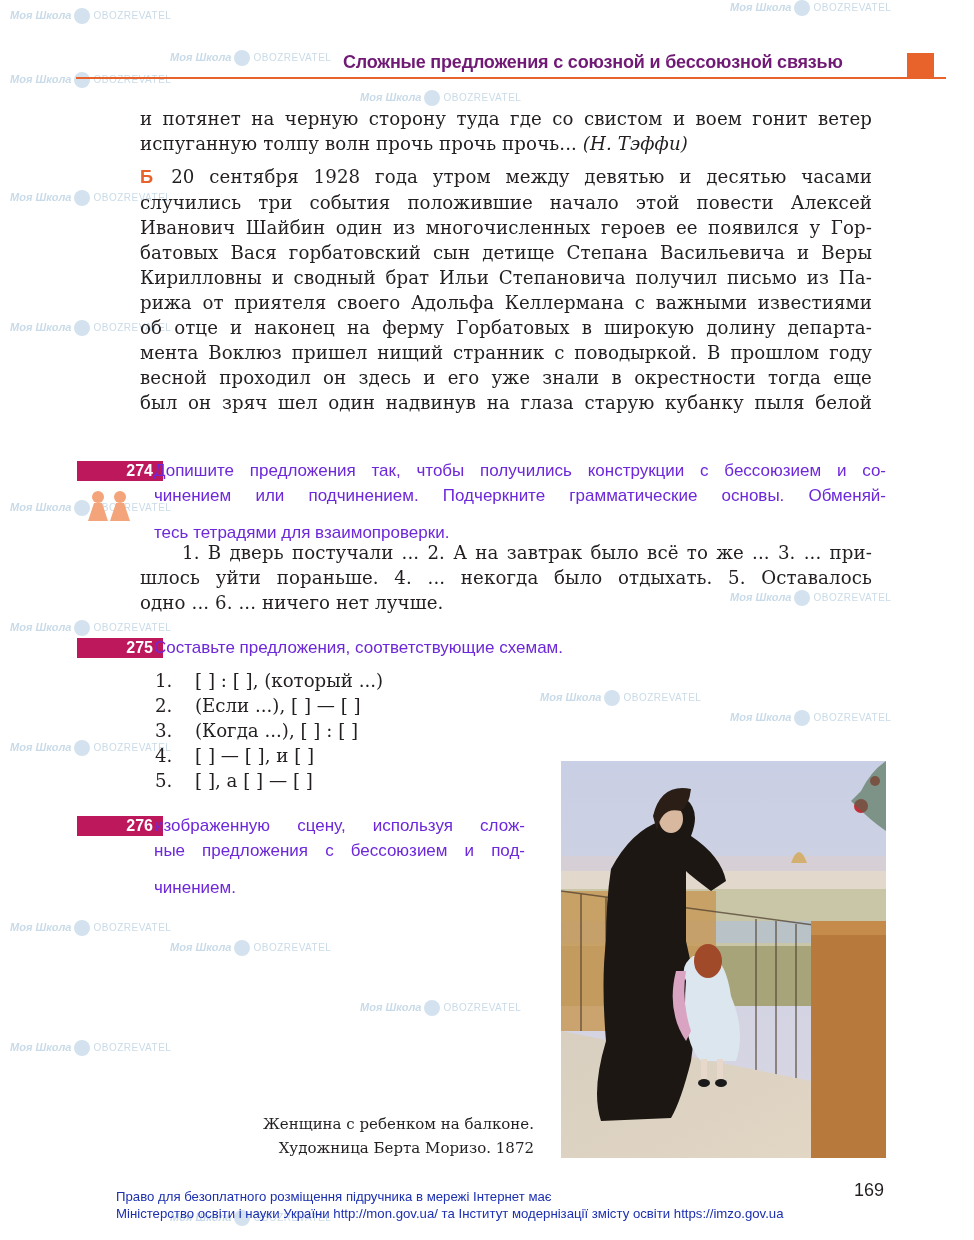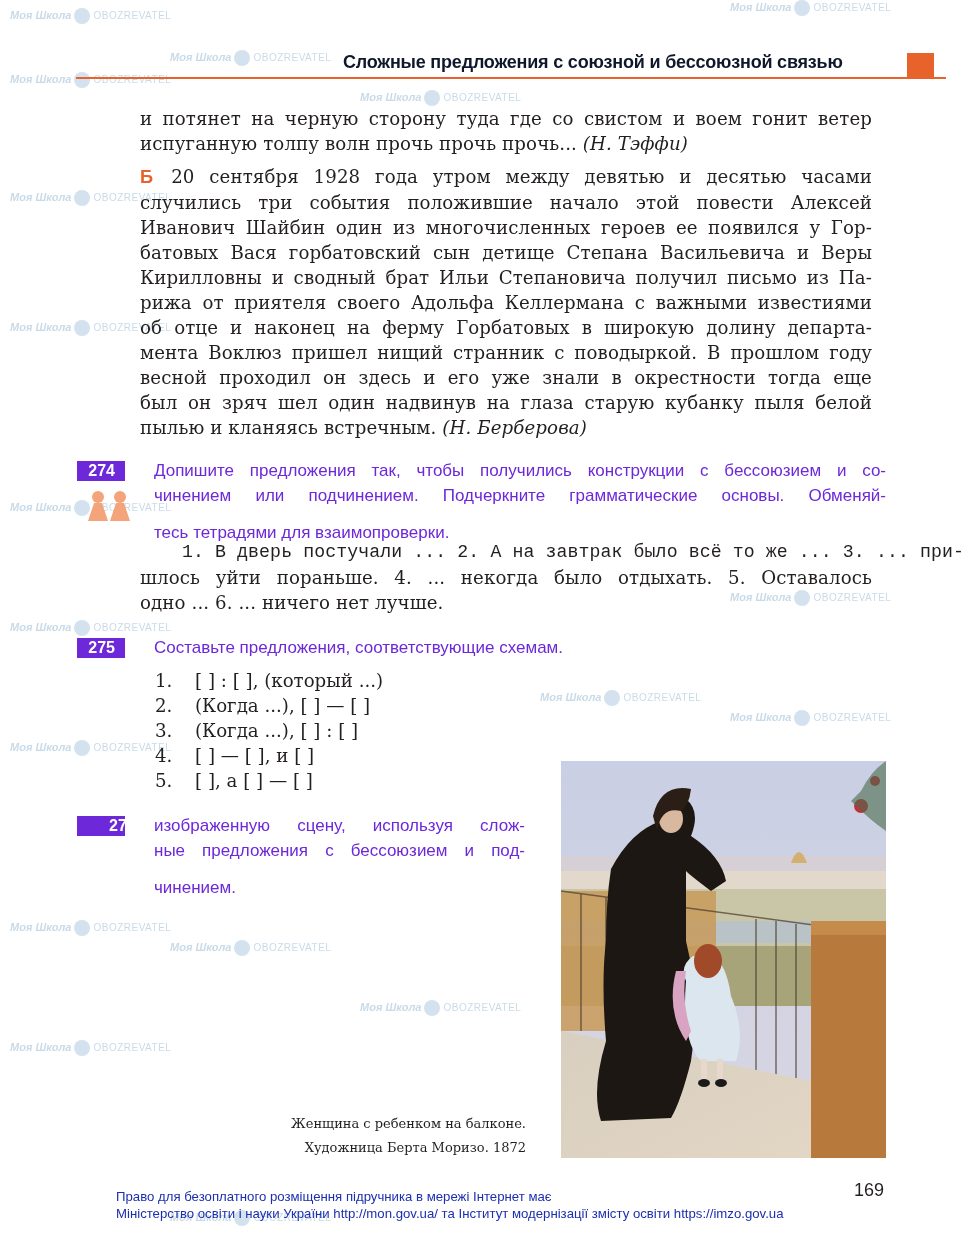"Сложные предложения с союзной и" .header-title { color: #0f172a -> #701a75 }
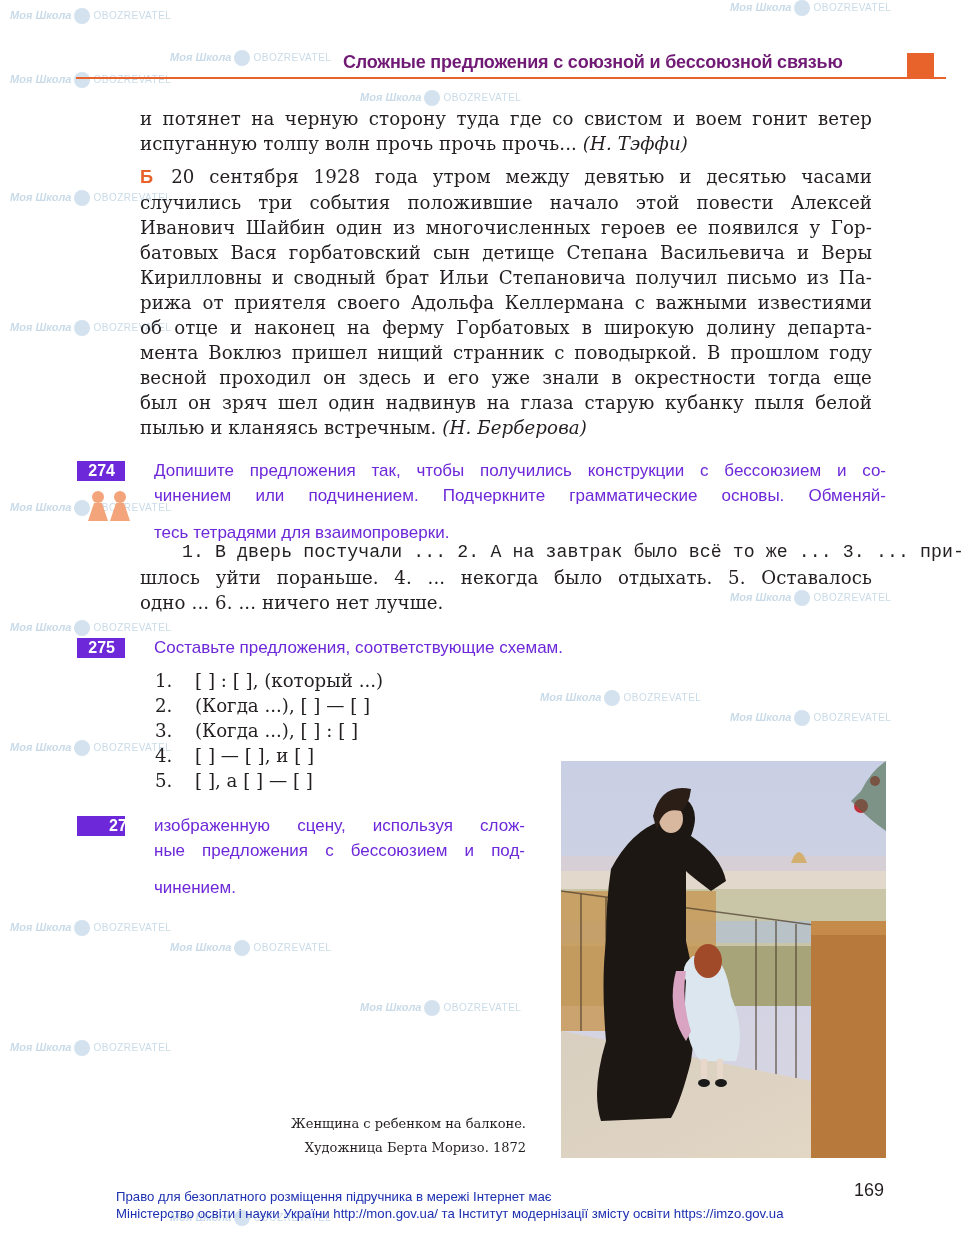"пылью и кланяясь встречным. (Н." span.line { html: <span><span>пылью и кланяясь встречным. </span><span>(Н. Берберова)</span></span> -> none }
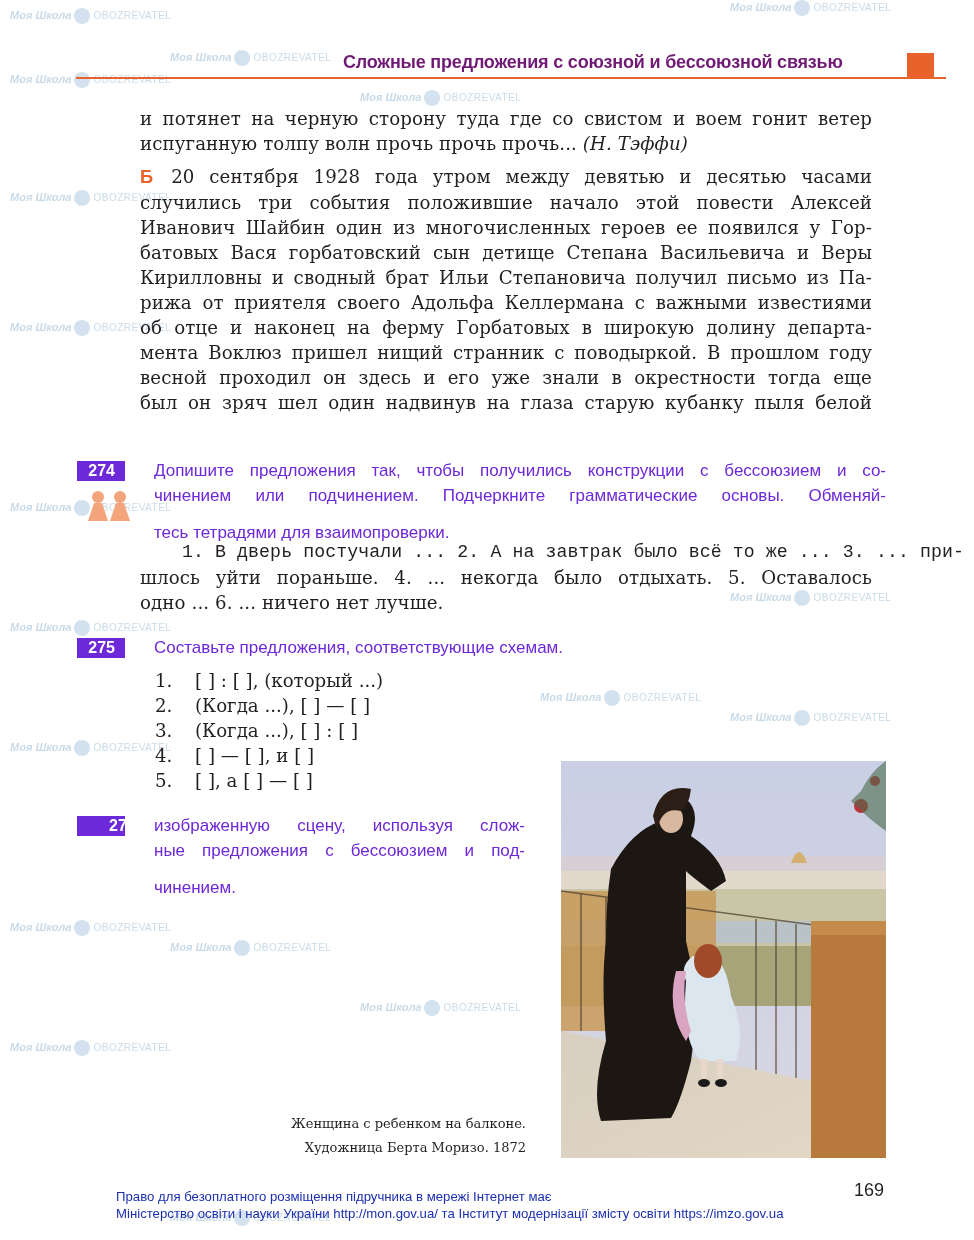"274" .task-num { background: #6d28d9 -> #be185d; width: 48px -> 86px }
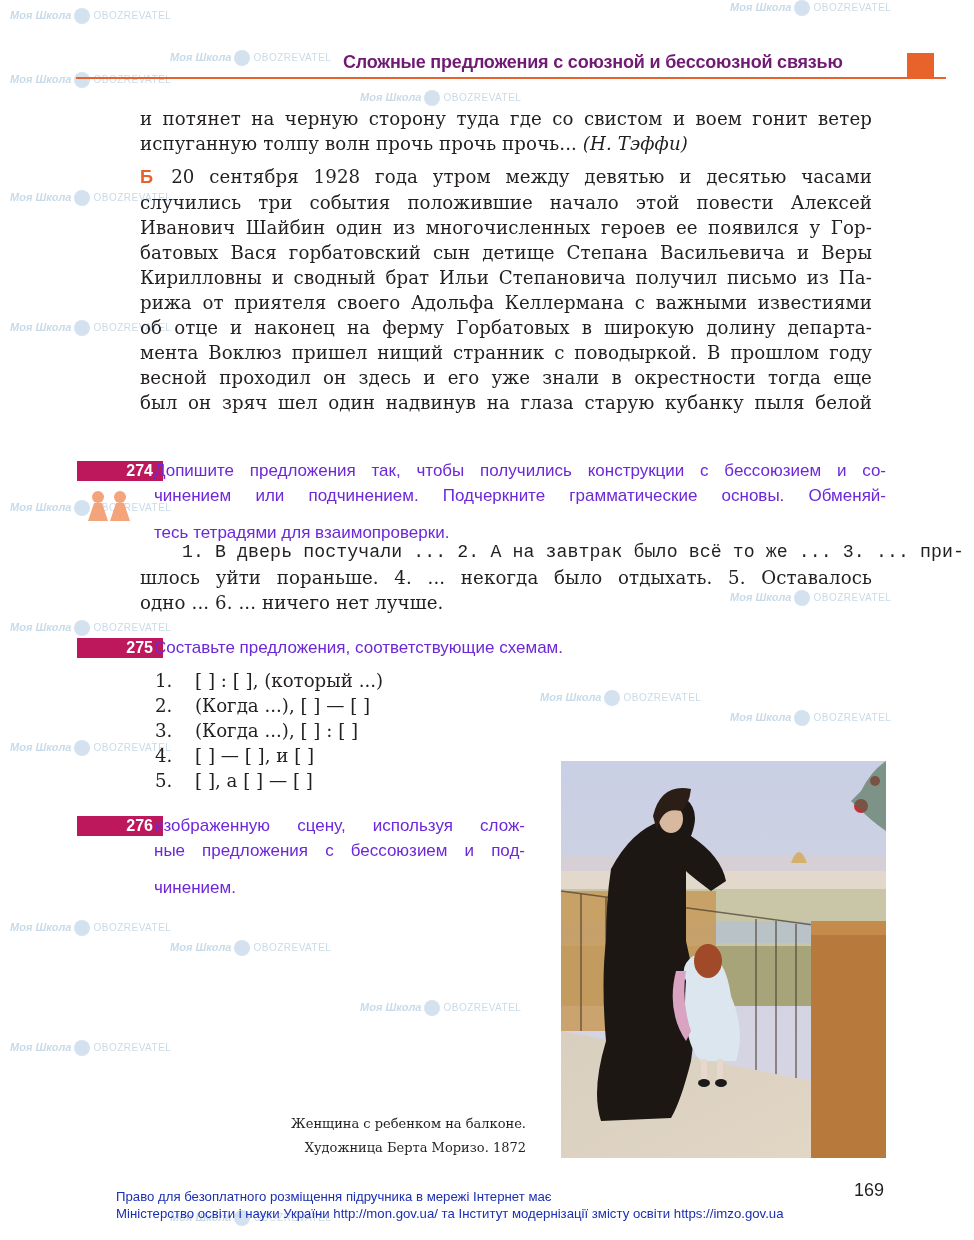"1. В дверь постучали ..." span.line { font-family: Liberation Mono, monospace -> none }
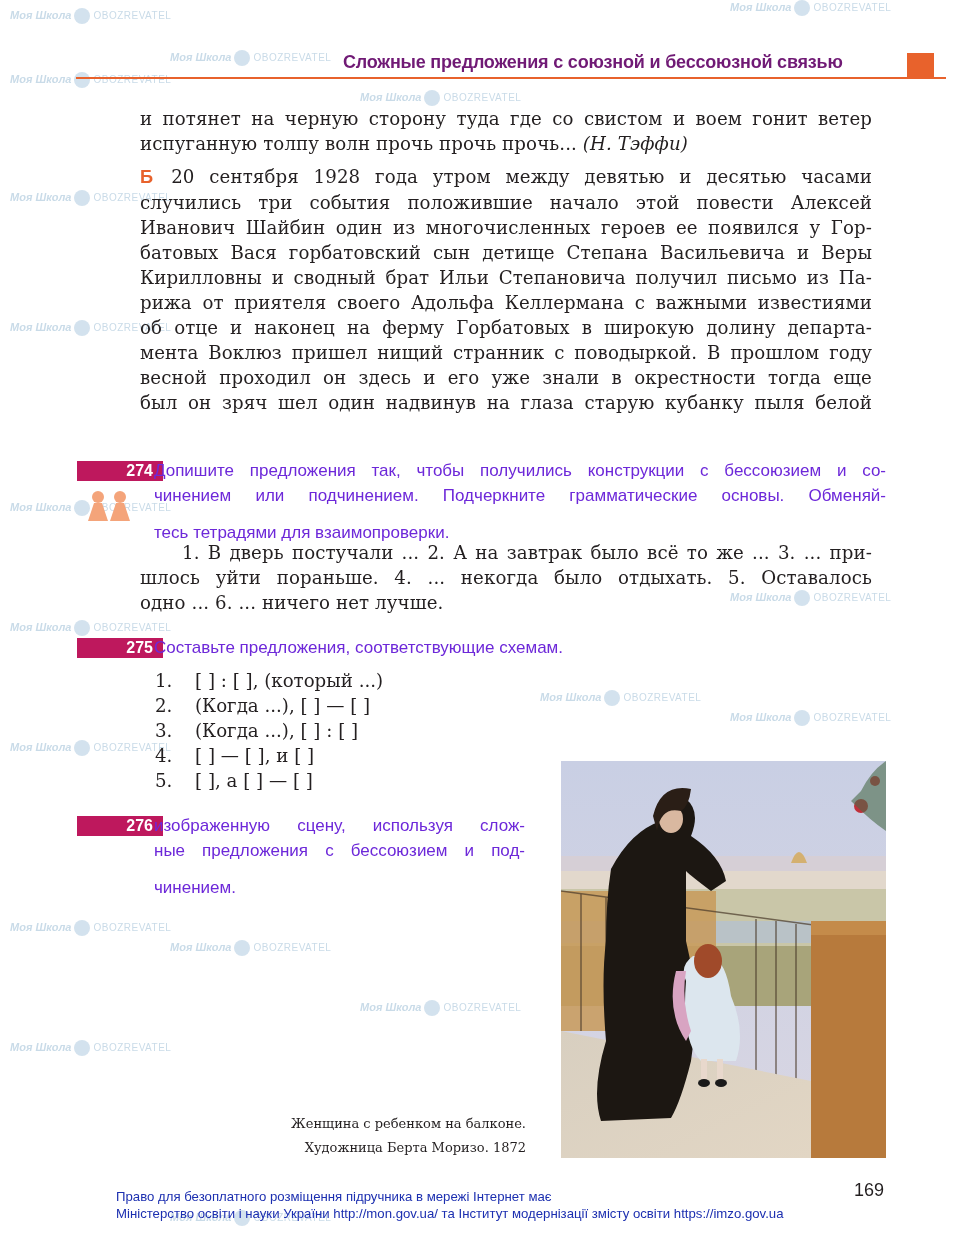"(Когда ...), [ ] —" span { text: Когда -> Если }
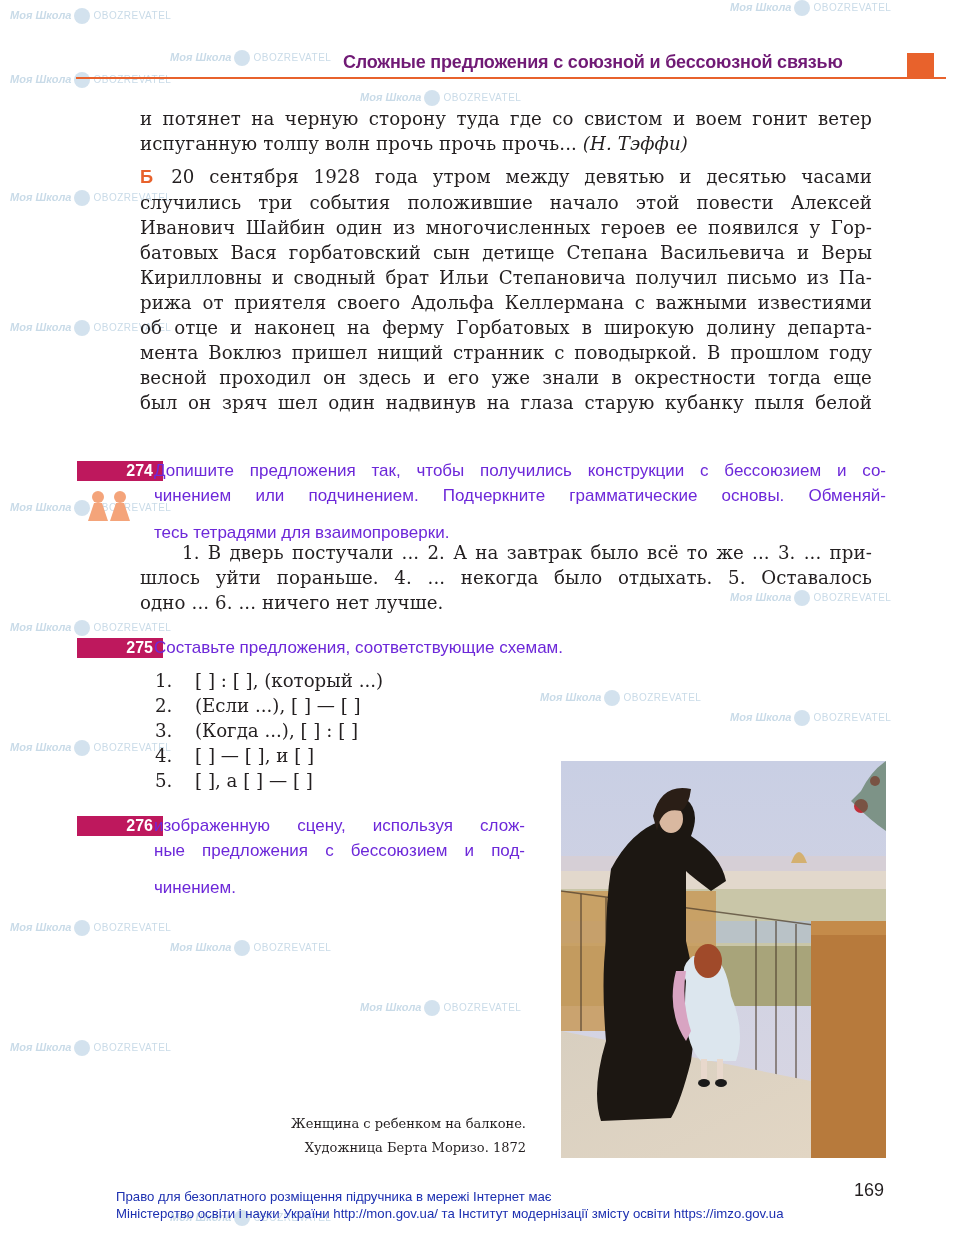"Женщина с ребенком на балконе." .caption { font-size: 13px -> 15px; left: 160px -> 168px }
